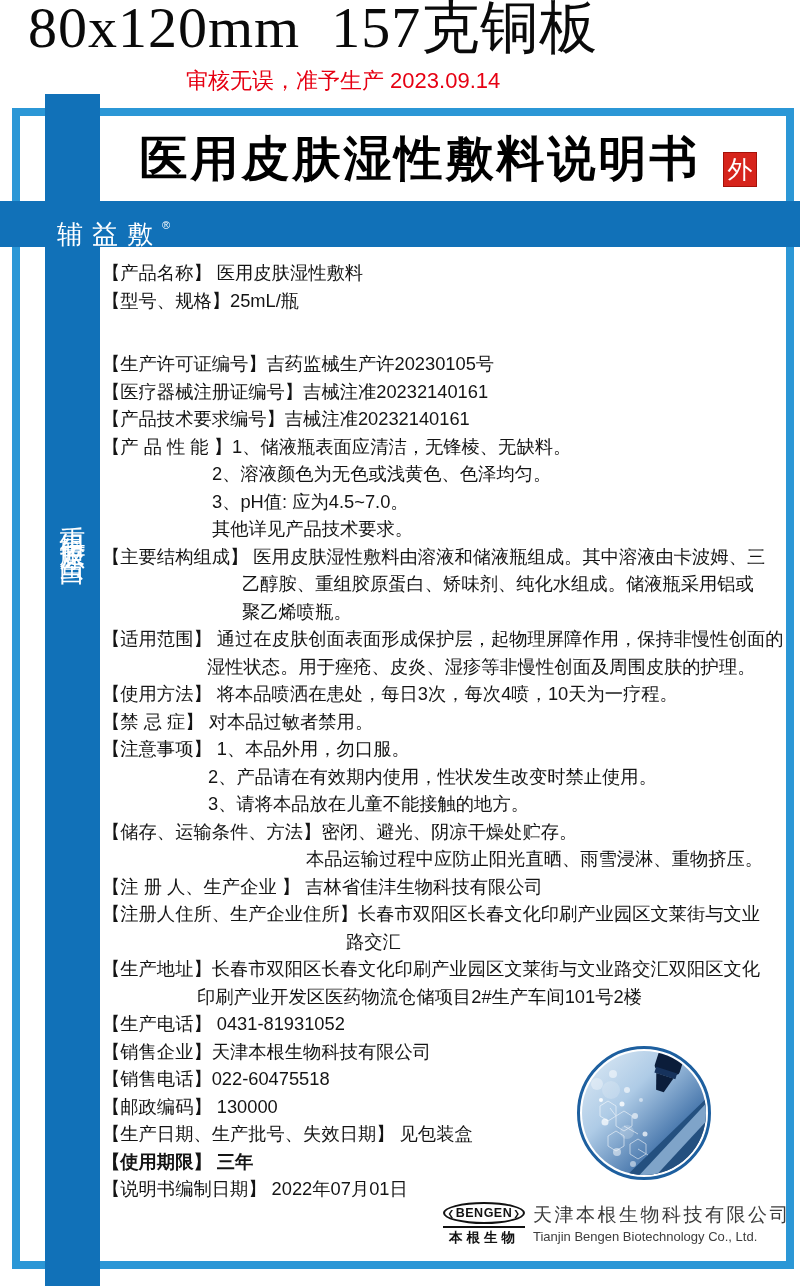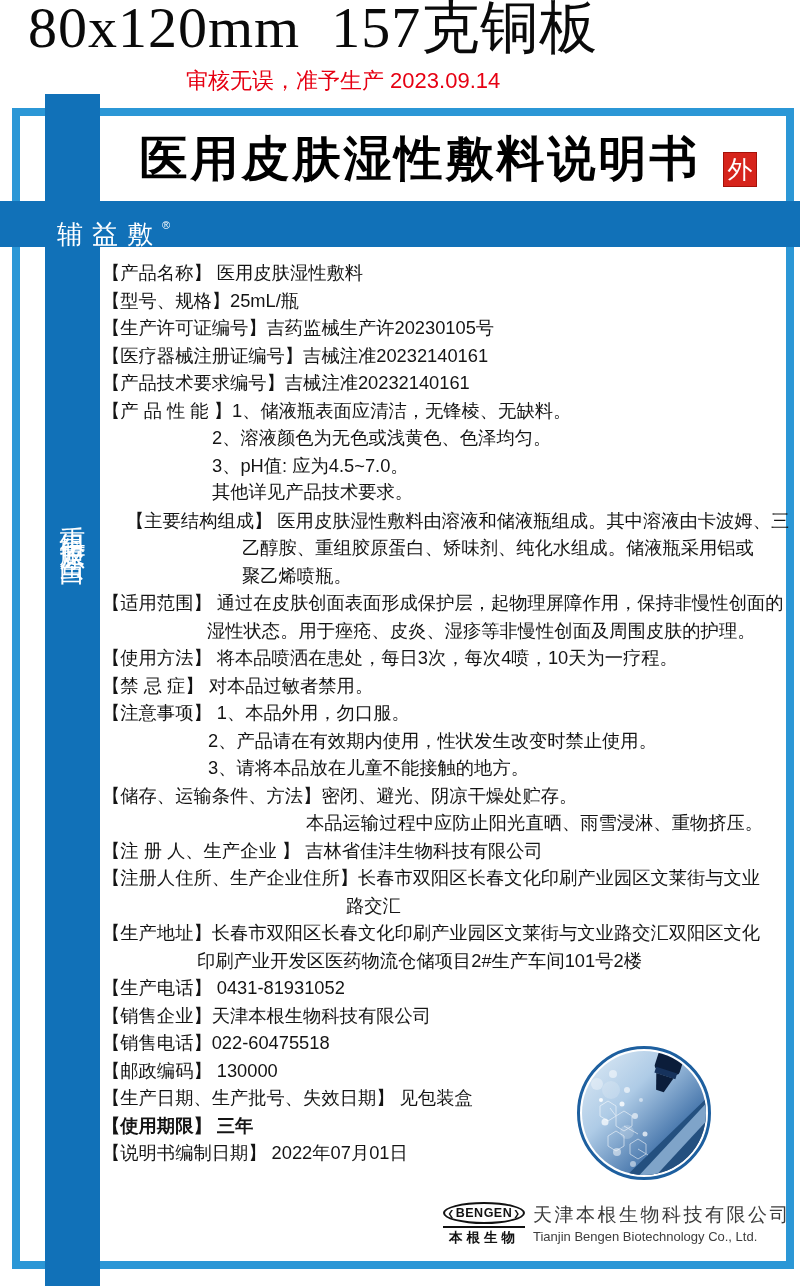"【生产许可证编号】吉药监械生产许20230105号" div.bline { margin-top: none -> 36px }
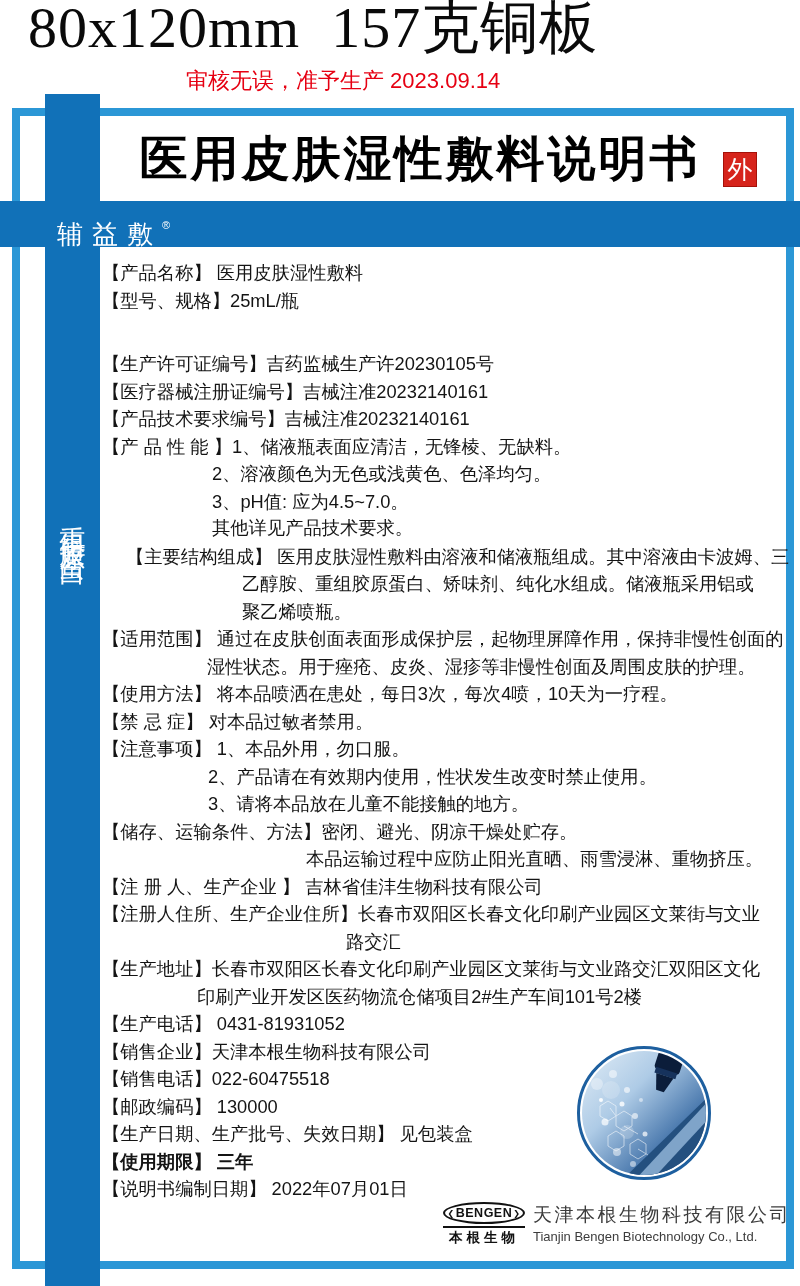"其他详见产品技术要求。" div.bline { font-family: Liberation Serif, serif -> none }
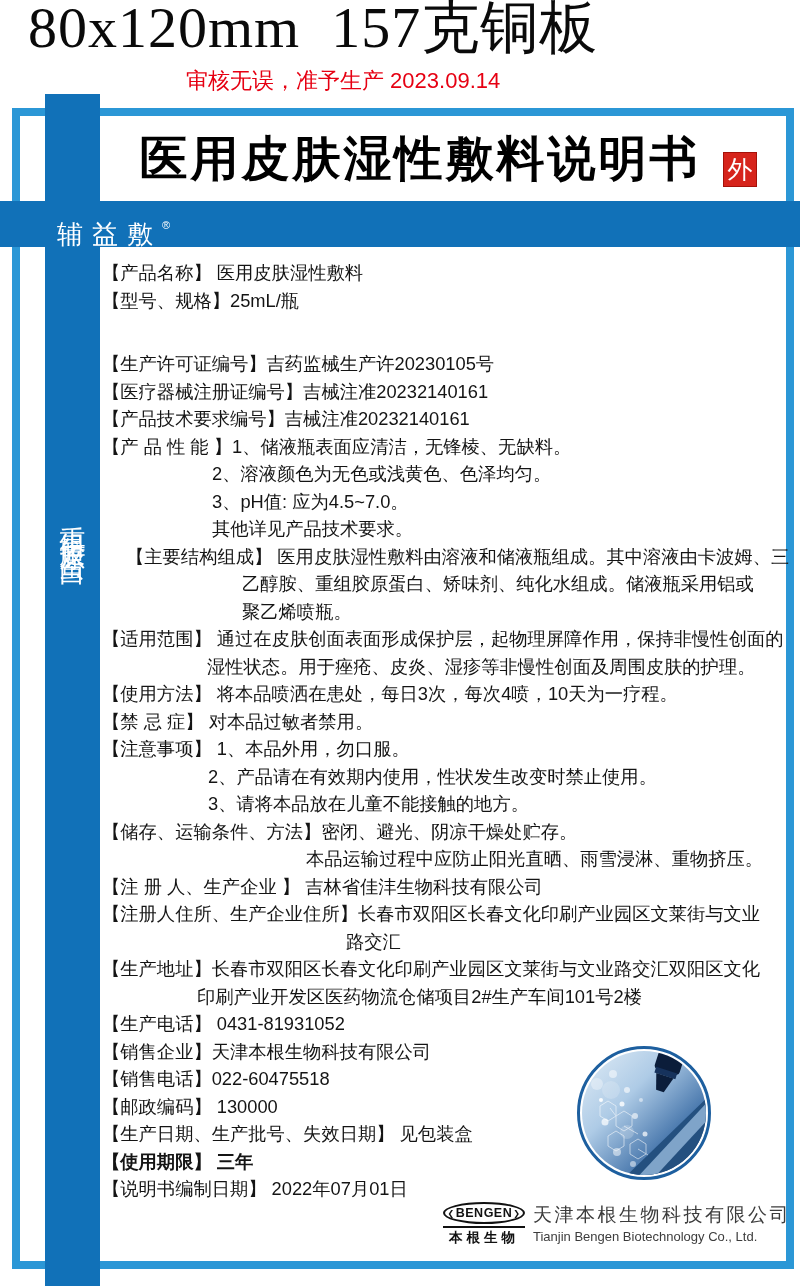"【主要结构组成】 医用皮肤湿性敷料由溶液和储液瓶组成。其中溶液由卡波姆、三" div.bline { margin-left: 24px -> none }
